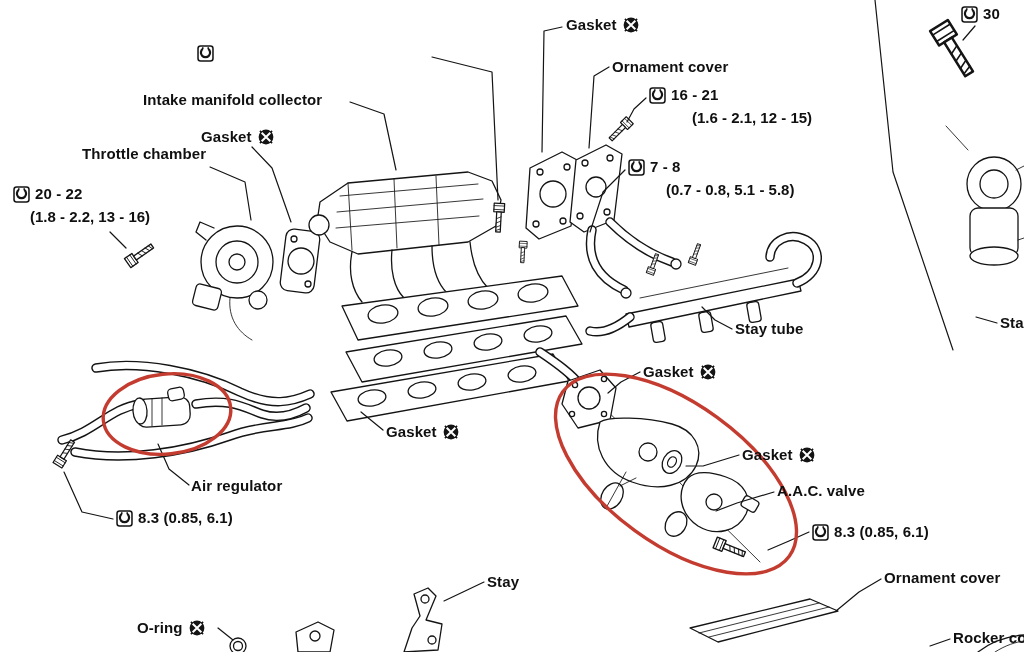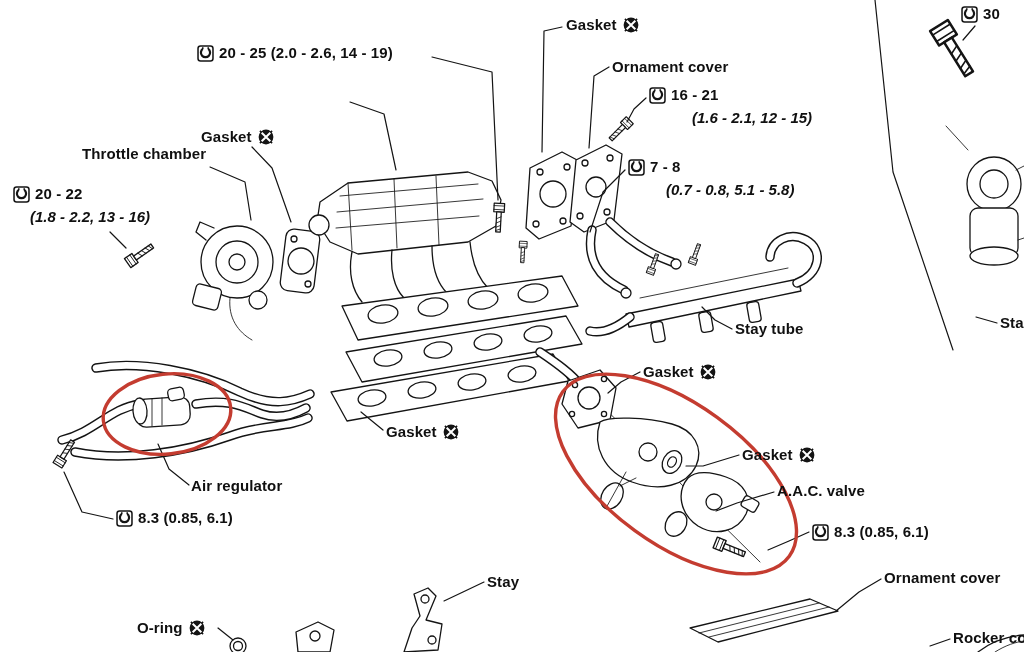"20 - 25 (2.0 -" span { html: <span>20 - 25 (2.0 - 2.6, 14 - 19)</span> -> none }
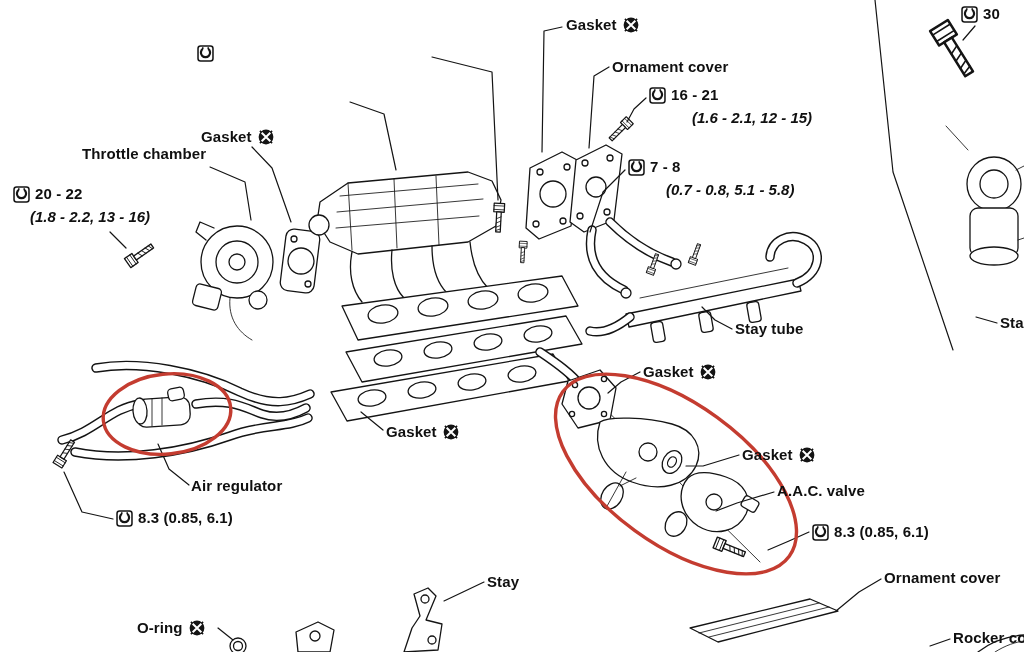"Intake manifold collector" div.callout { html: none -> <div> <span>Intake manifold collector</span> </div> }
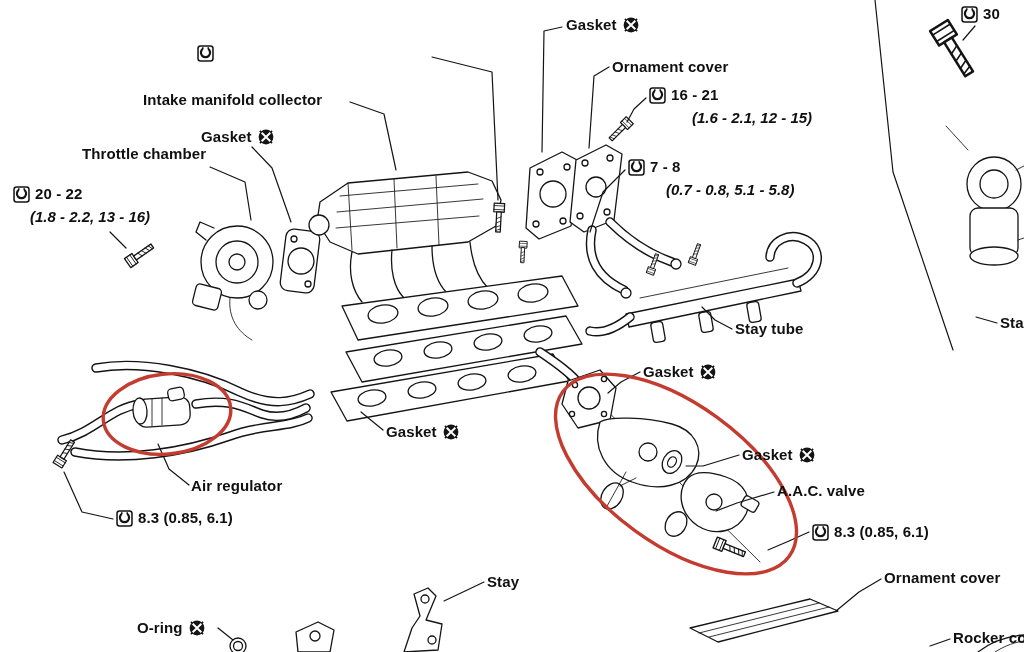"(1.6 - 2.1, 12 -" .t2 { font-style: italic -> none }
